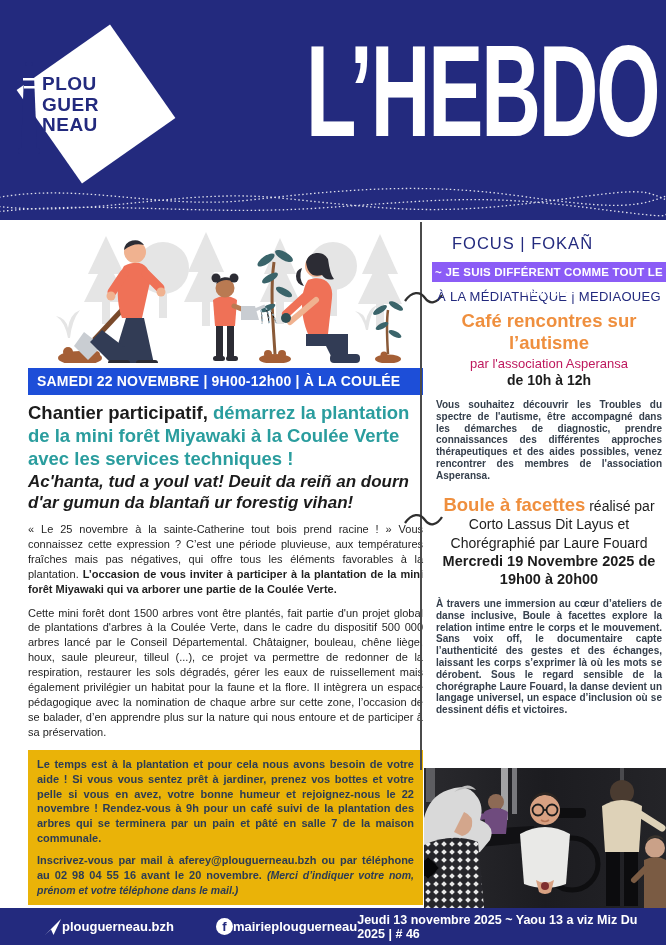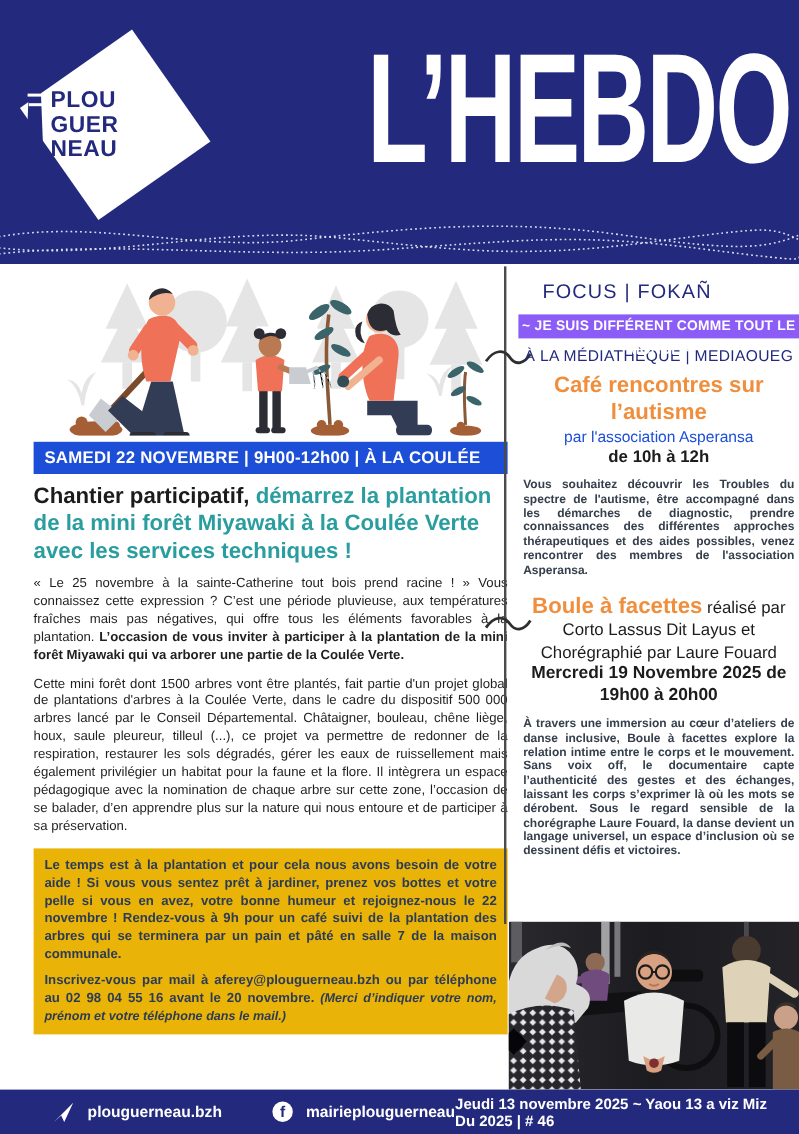"par l'association Asperansa" .ev-by { color: #1d4ed8 -> #be185d }
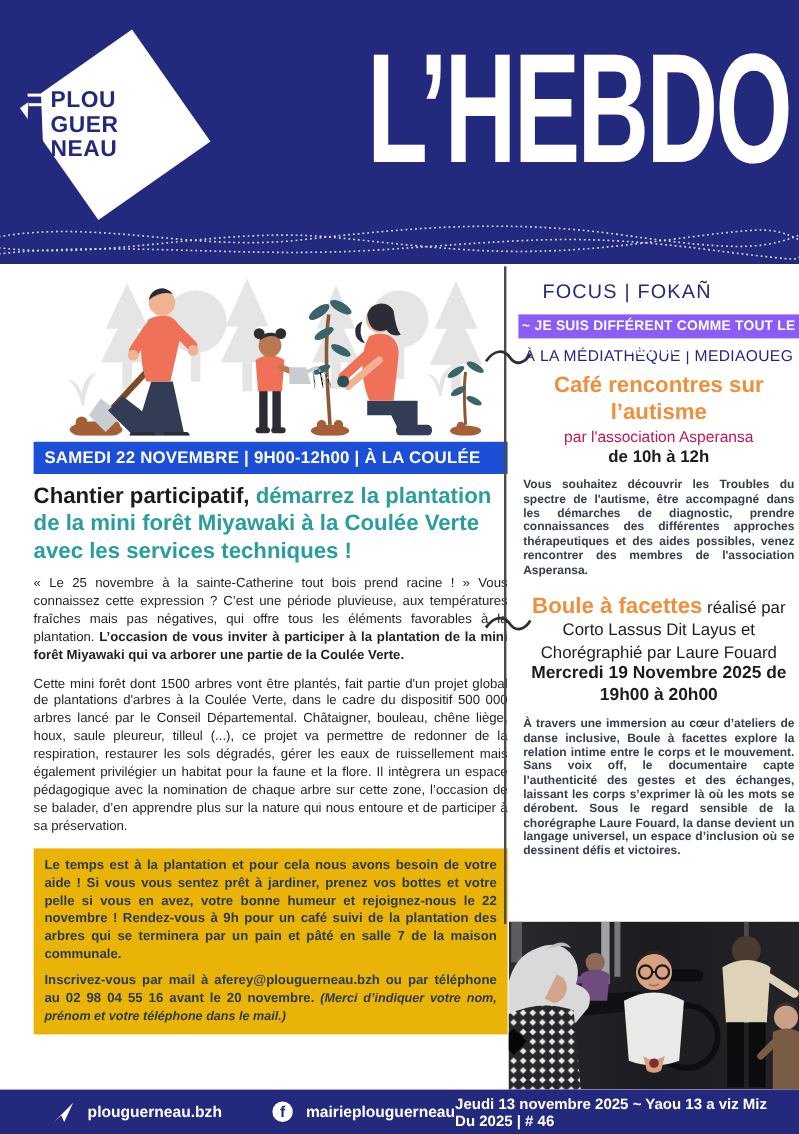"Ac'hanta, tud a youl vat!" div.breton { html: none -> <div>Ac'hanta, tud a youl vat! Deuit da reiñ an dourn d'ar gumun da blantañ ur forestig vihan!</div> }
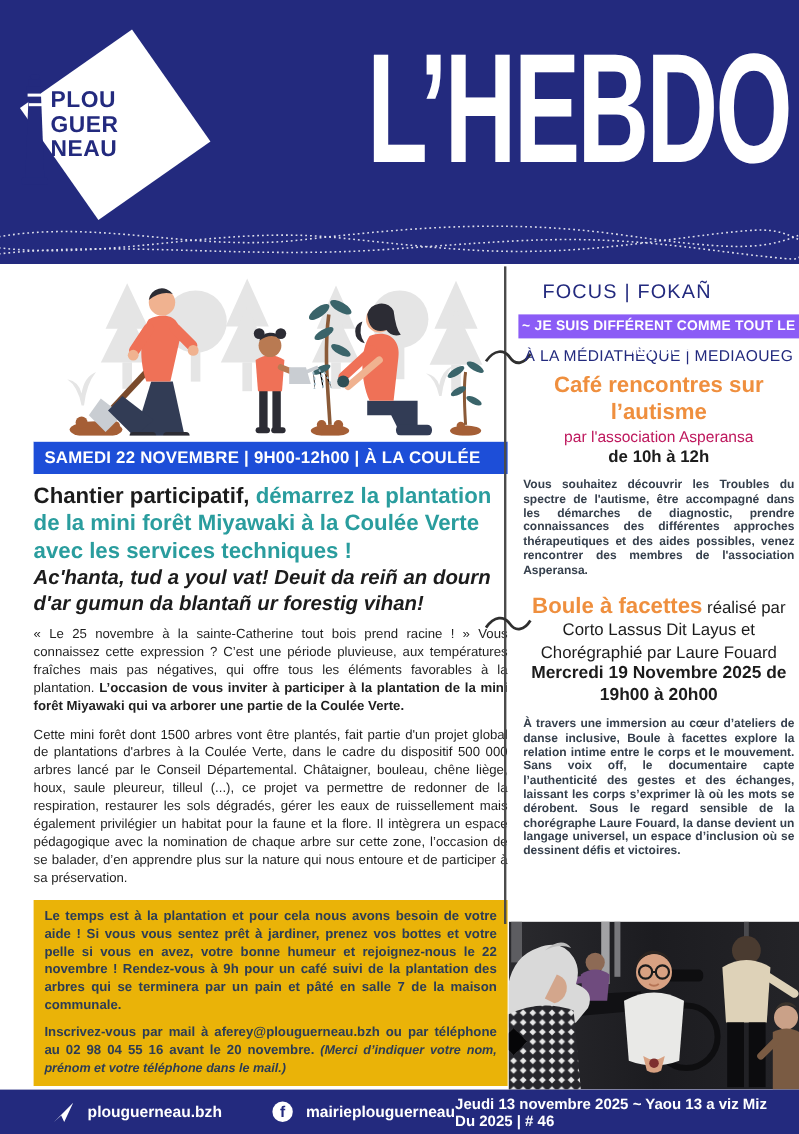"plouguerneau.bzh" .f-item { gap: 11px -> 0 }
